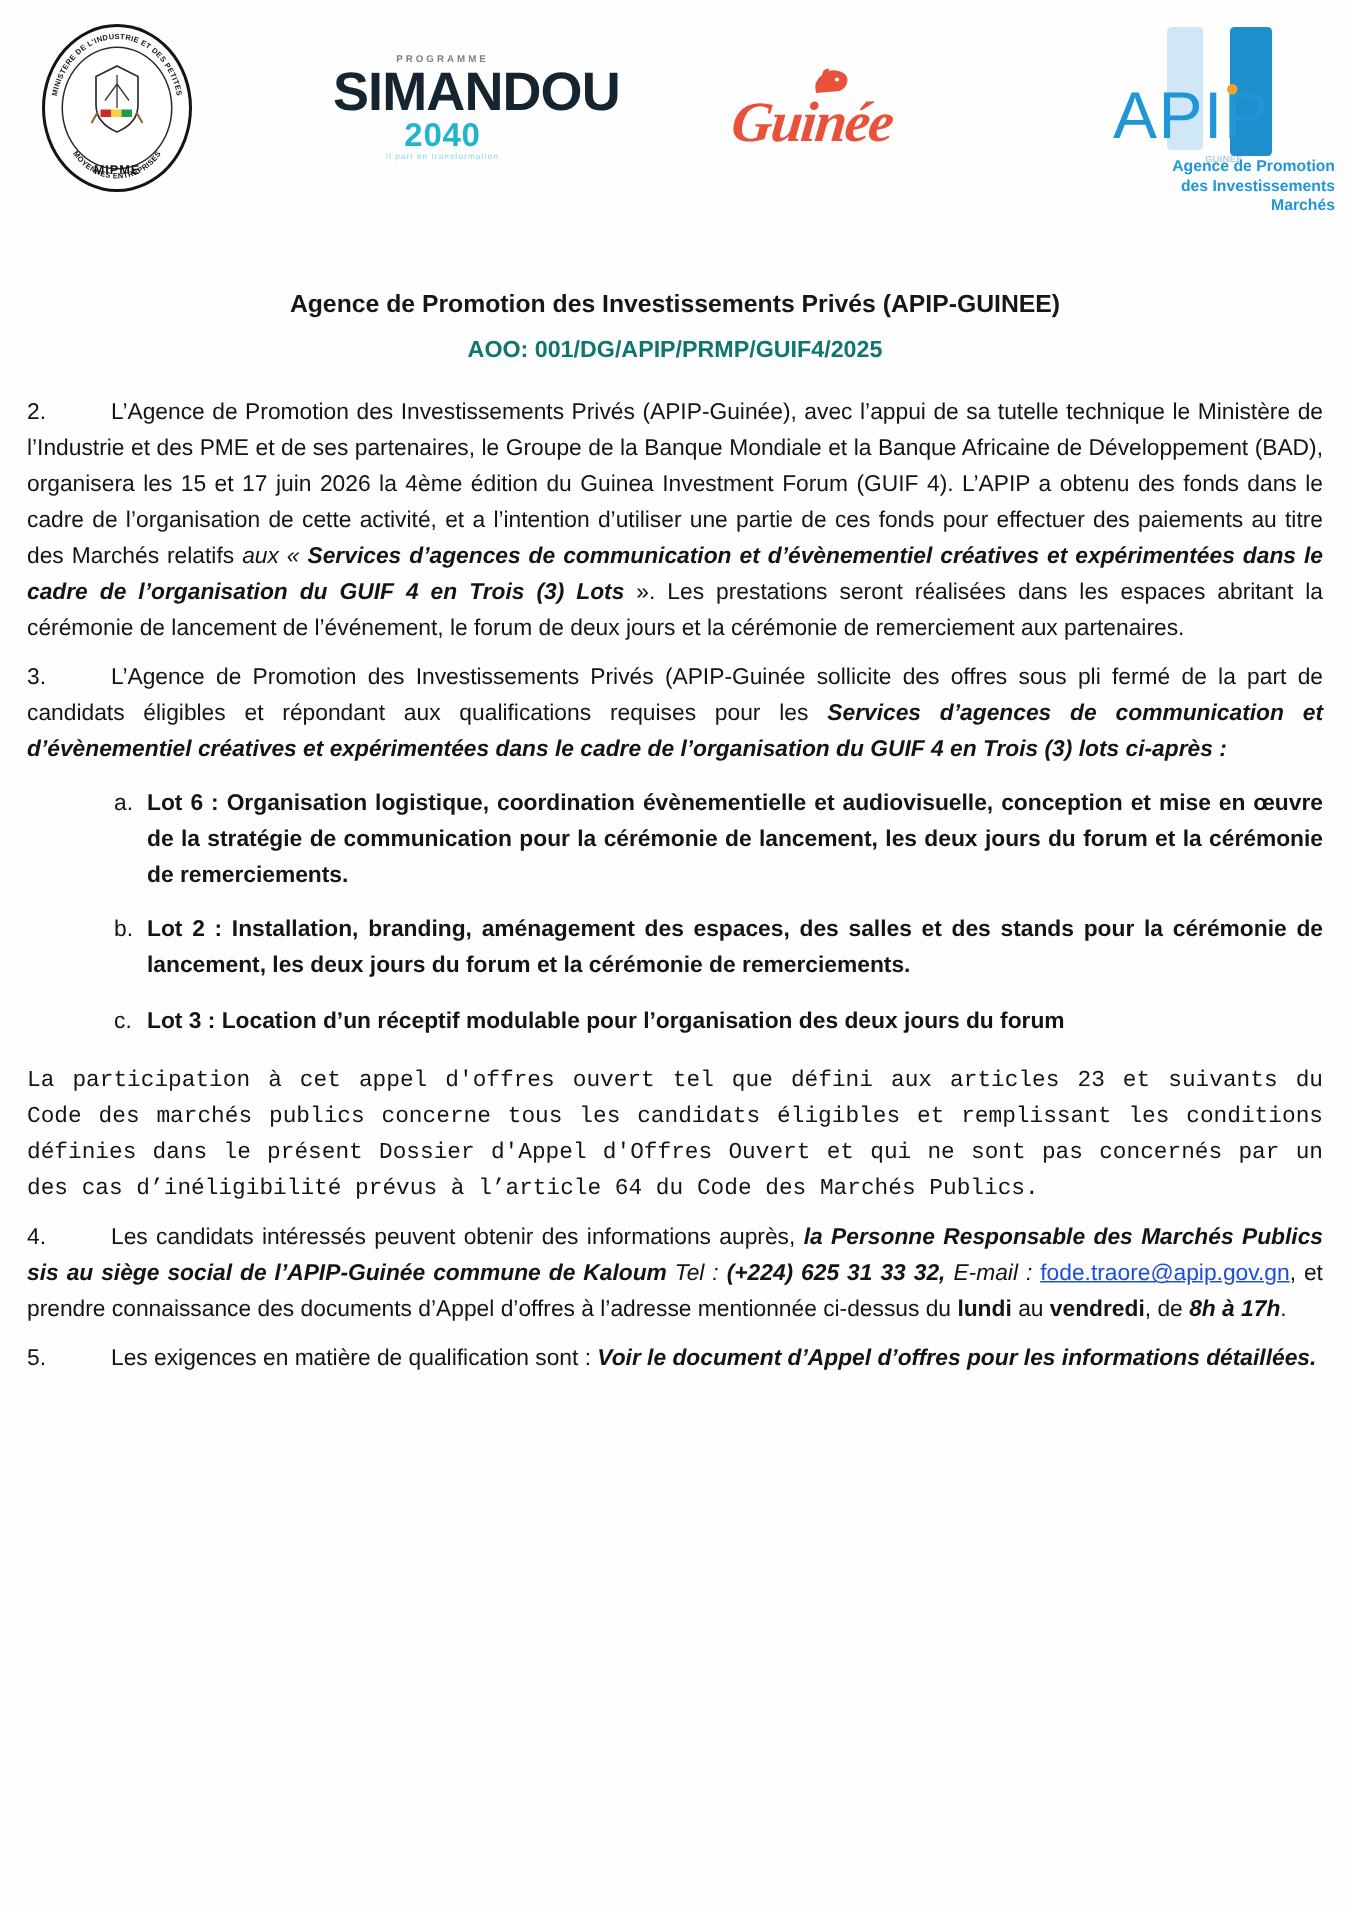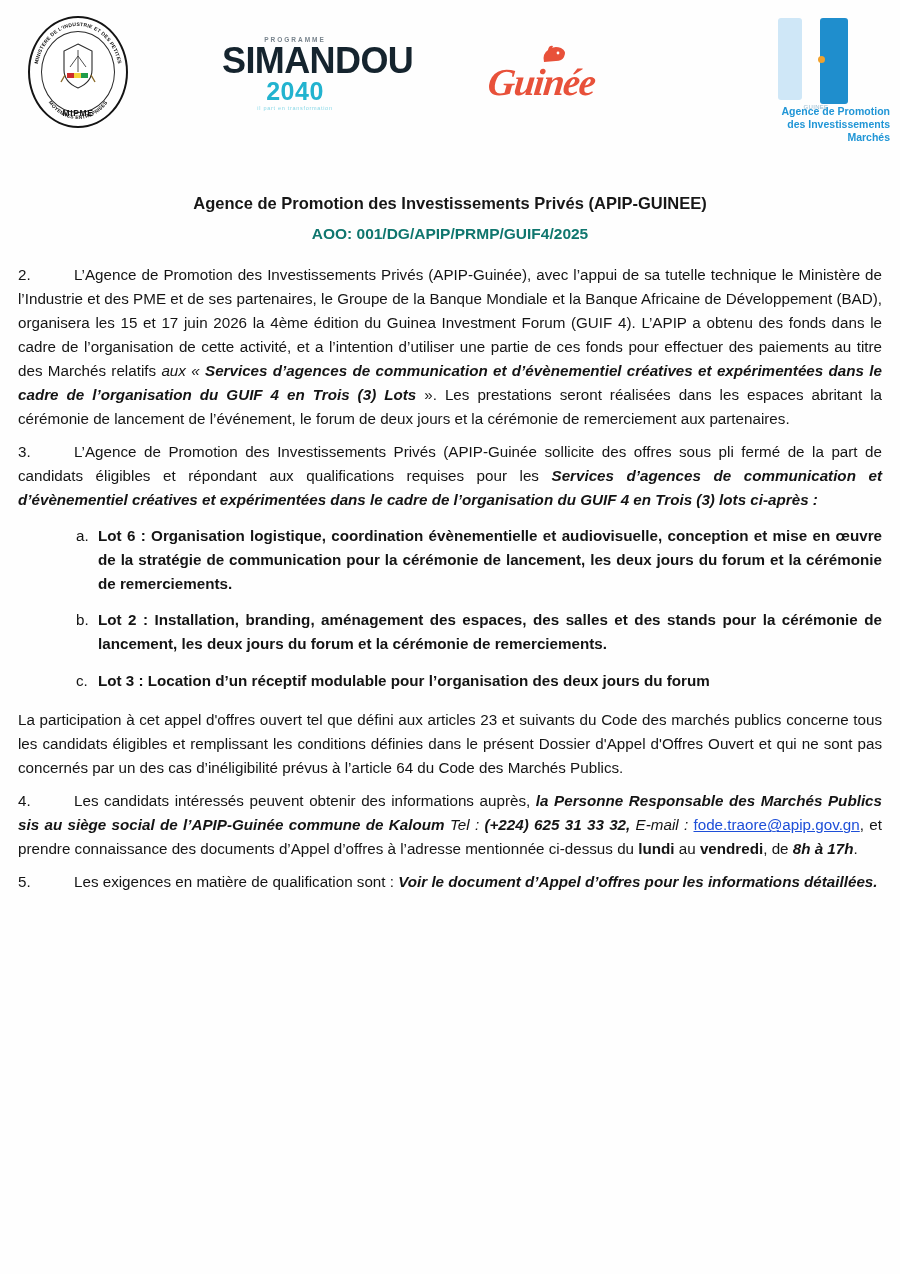"2040" .sim-year { font-size: 25px -> 22px }
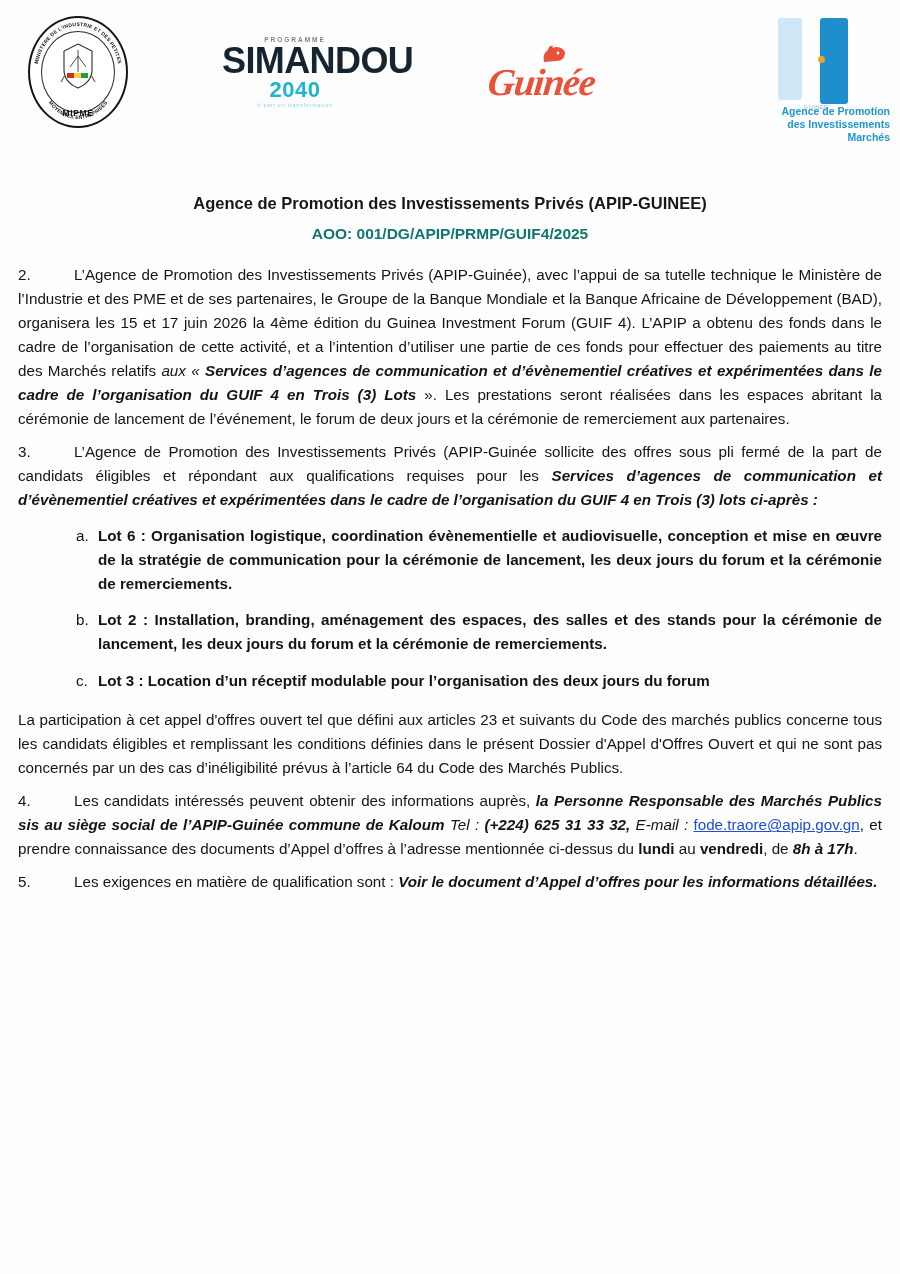"APIP" div.apip-word { html: none -> <div>APIP</div> }
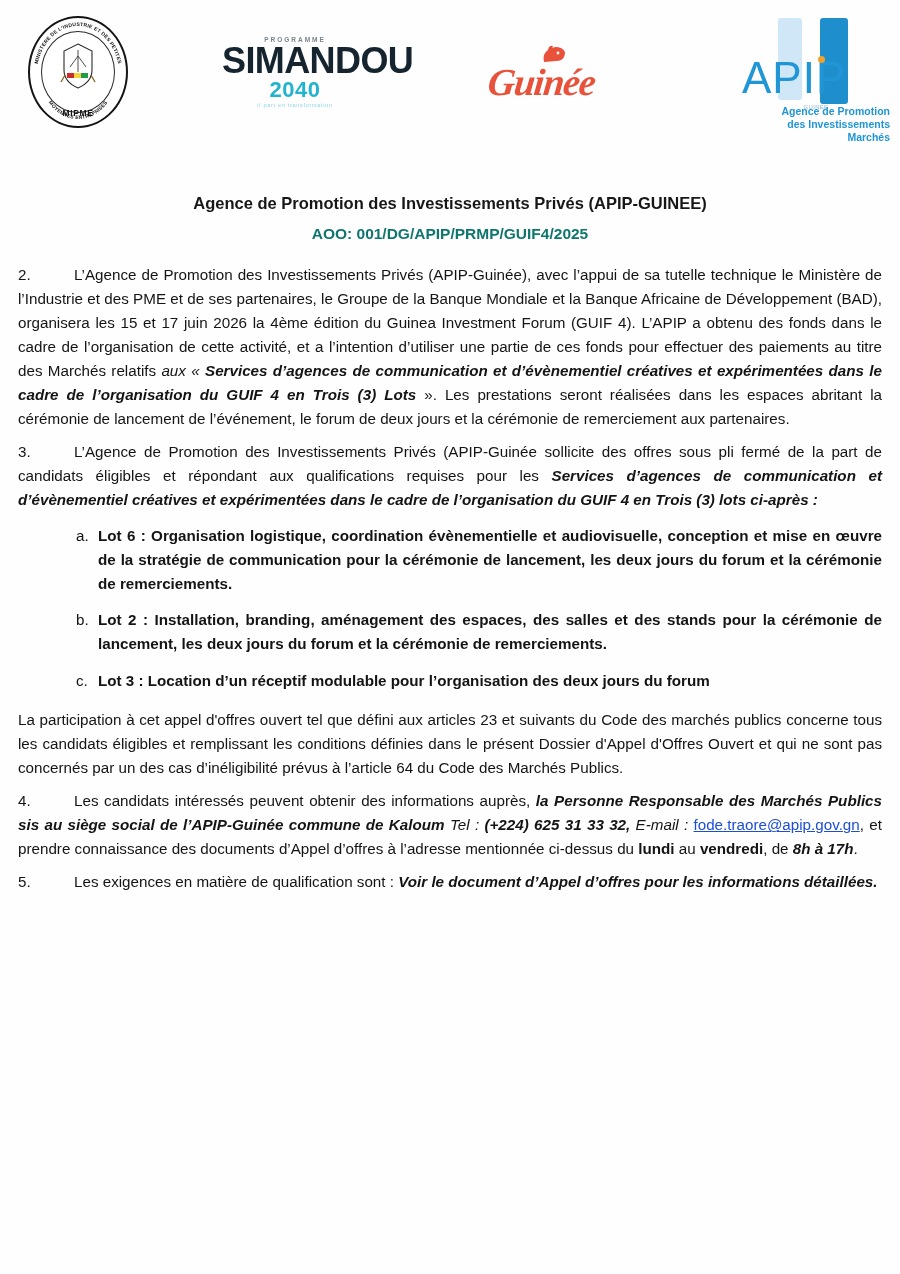"La participation à cet appel" .tail-para { font-family: none -> Liberation Mono, monospace }
